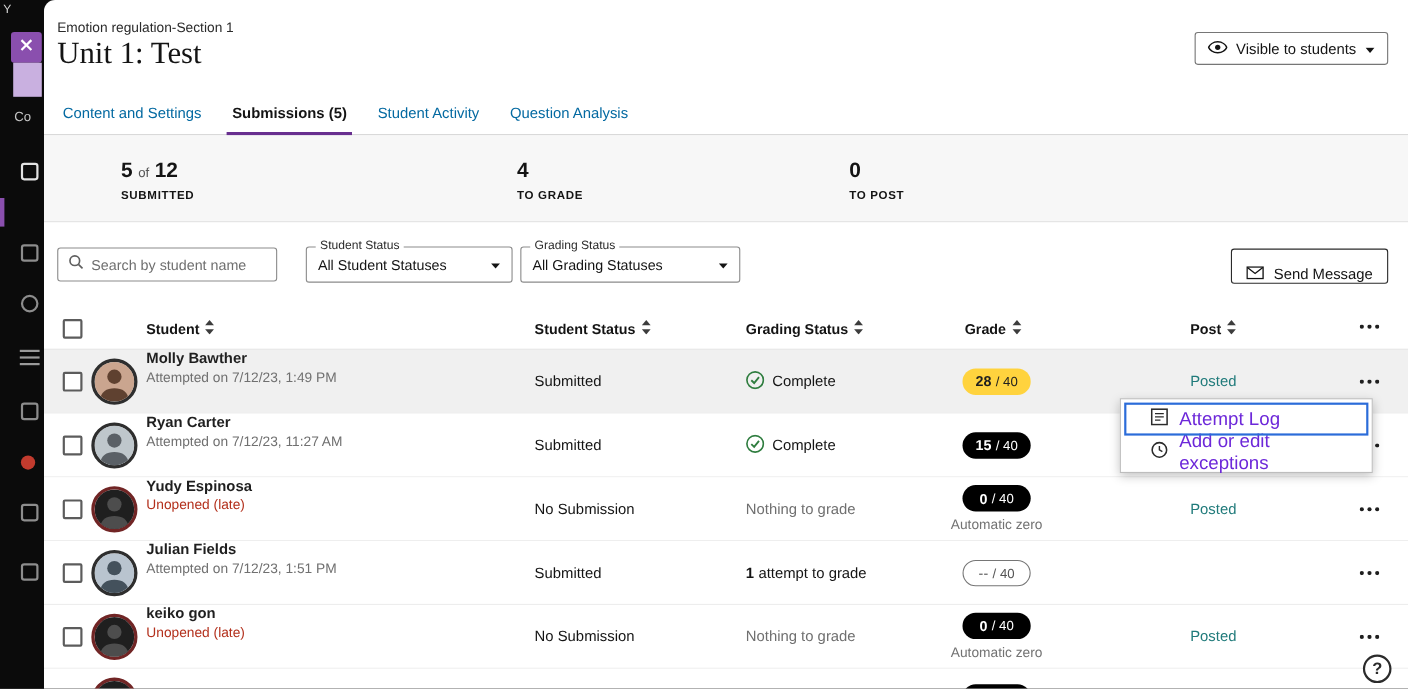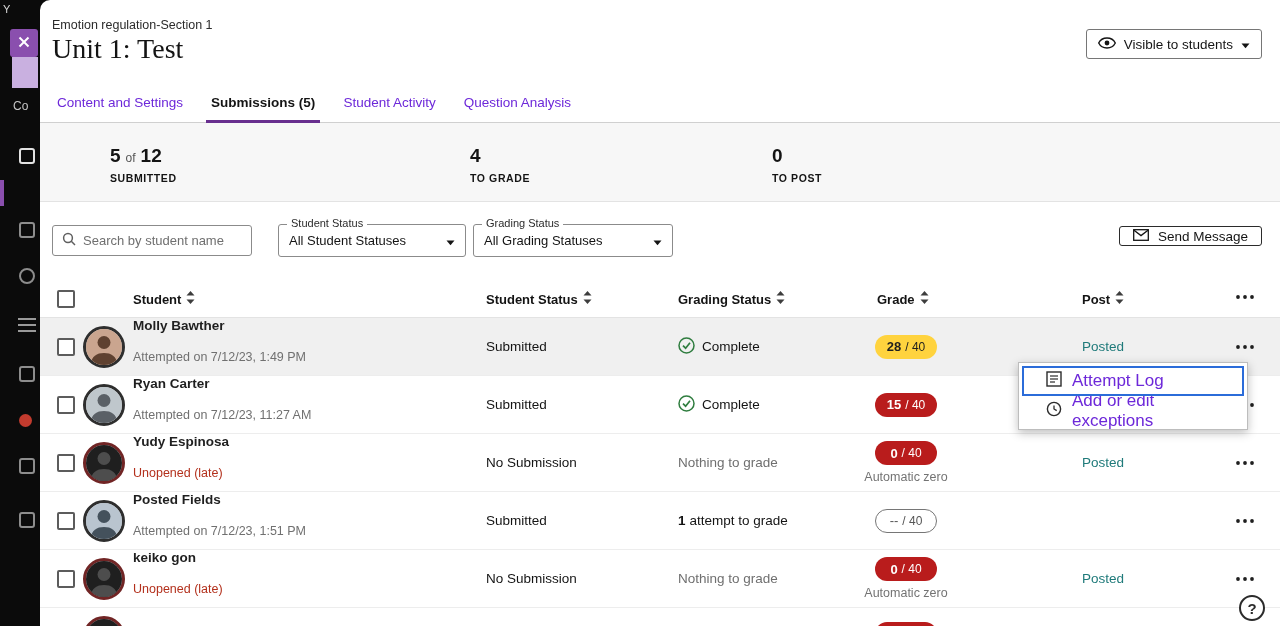"Content and Settings" .tab { color: #6d28d9 -> #0369a1 }
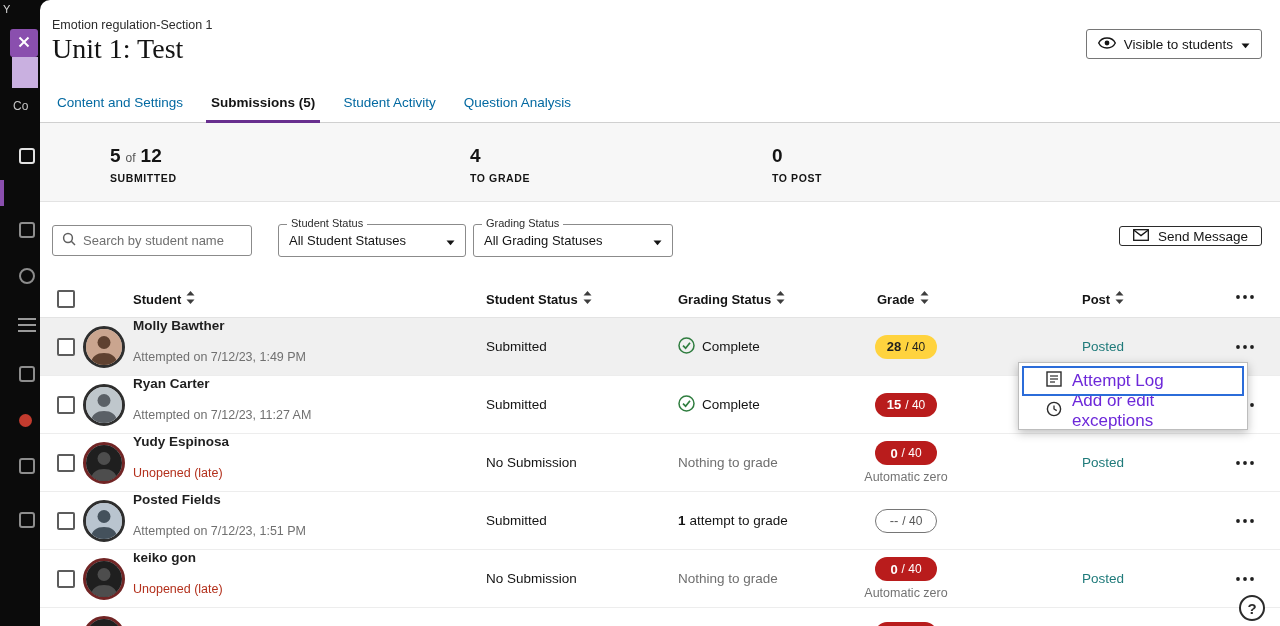"Send Message" .send-btn { align-items: center -> flex-end; height: 20px -> 32px }
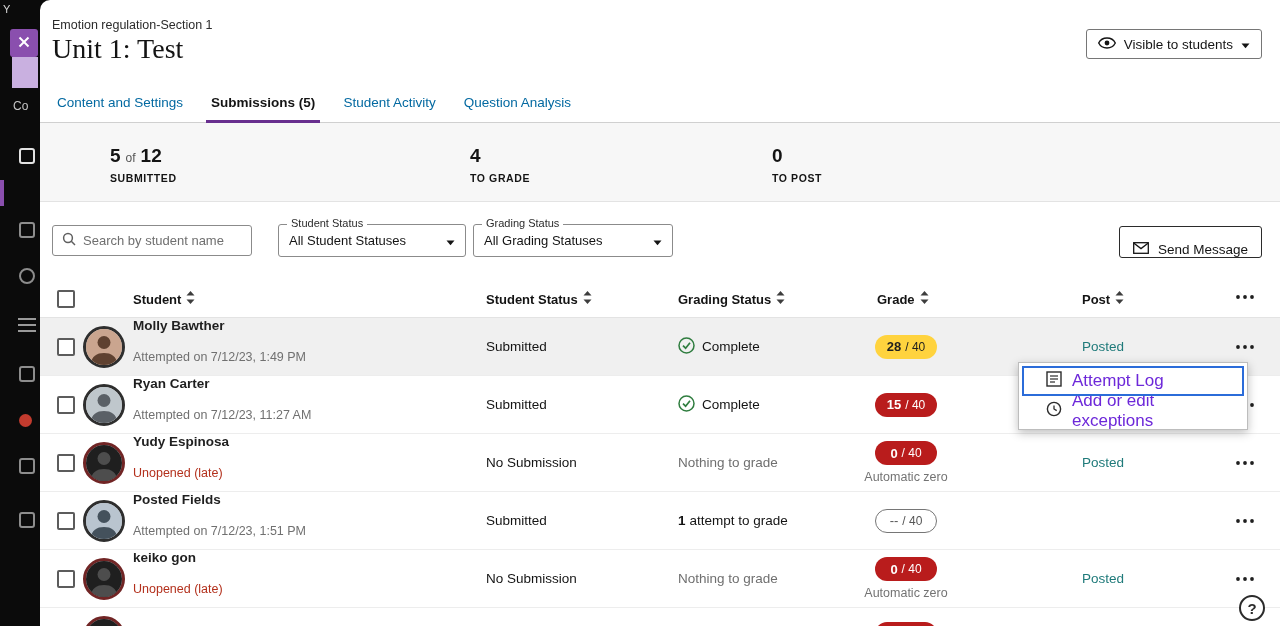"Attempted on 7/12/23, 1:49 PM" .stu-sub { margin-top: 17px -> 3px }
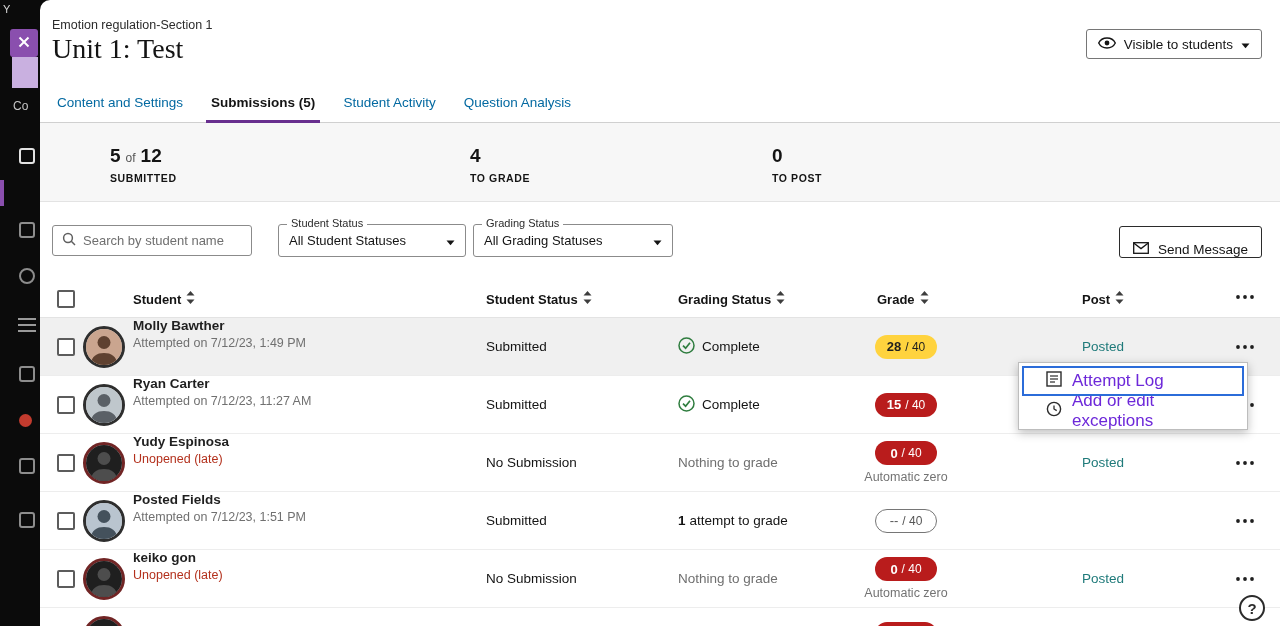"15" .pill.red { background: #b91c1c -> #000000 }
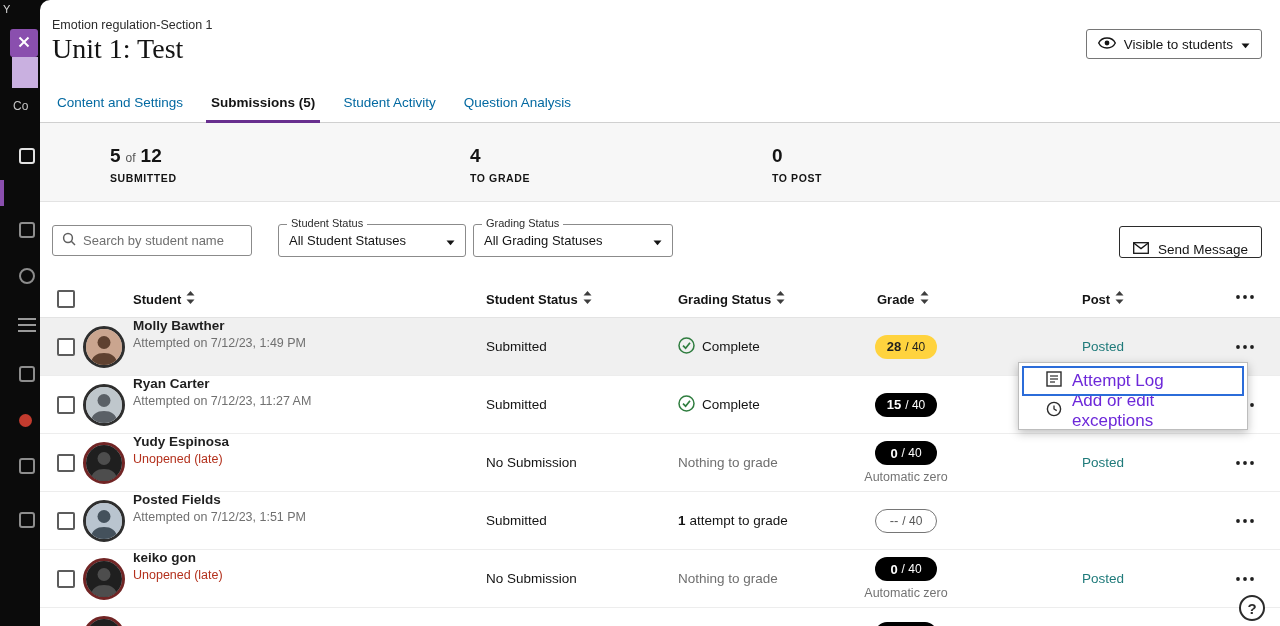"Posted Fields" div.stu-name { text: Posted -> Julian }
